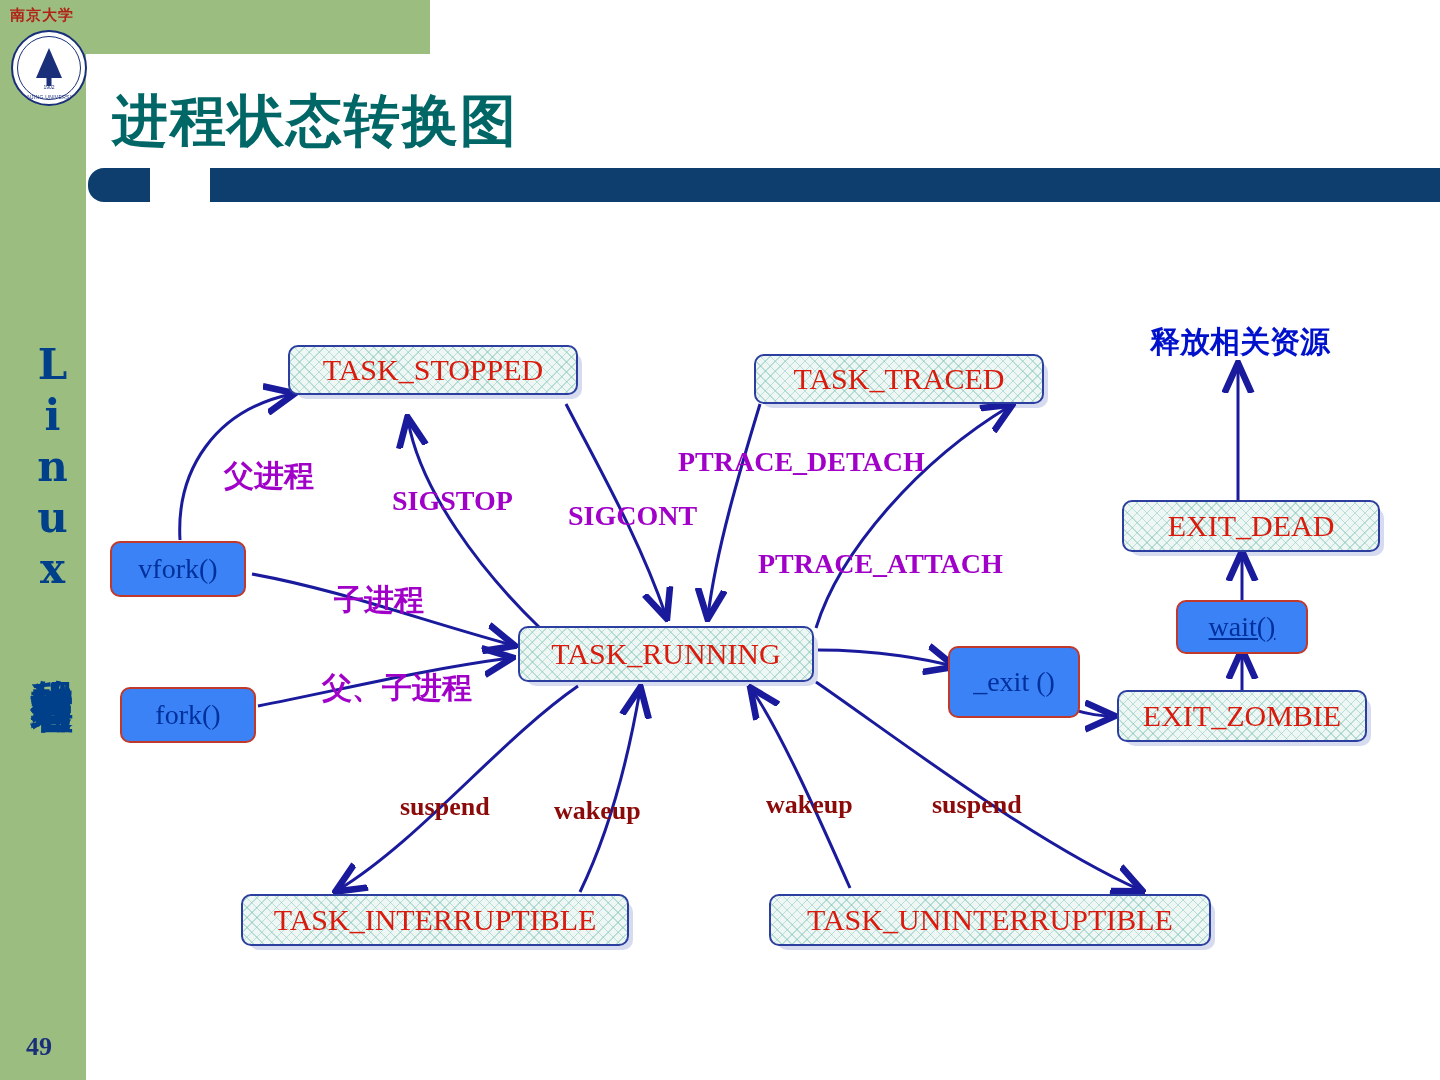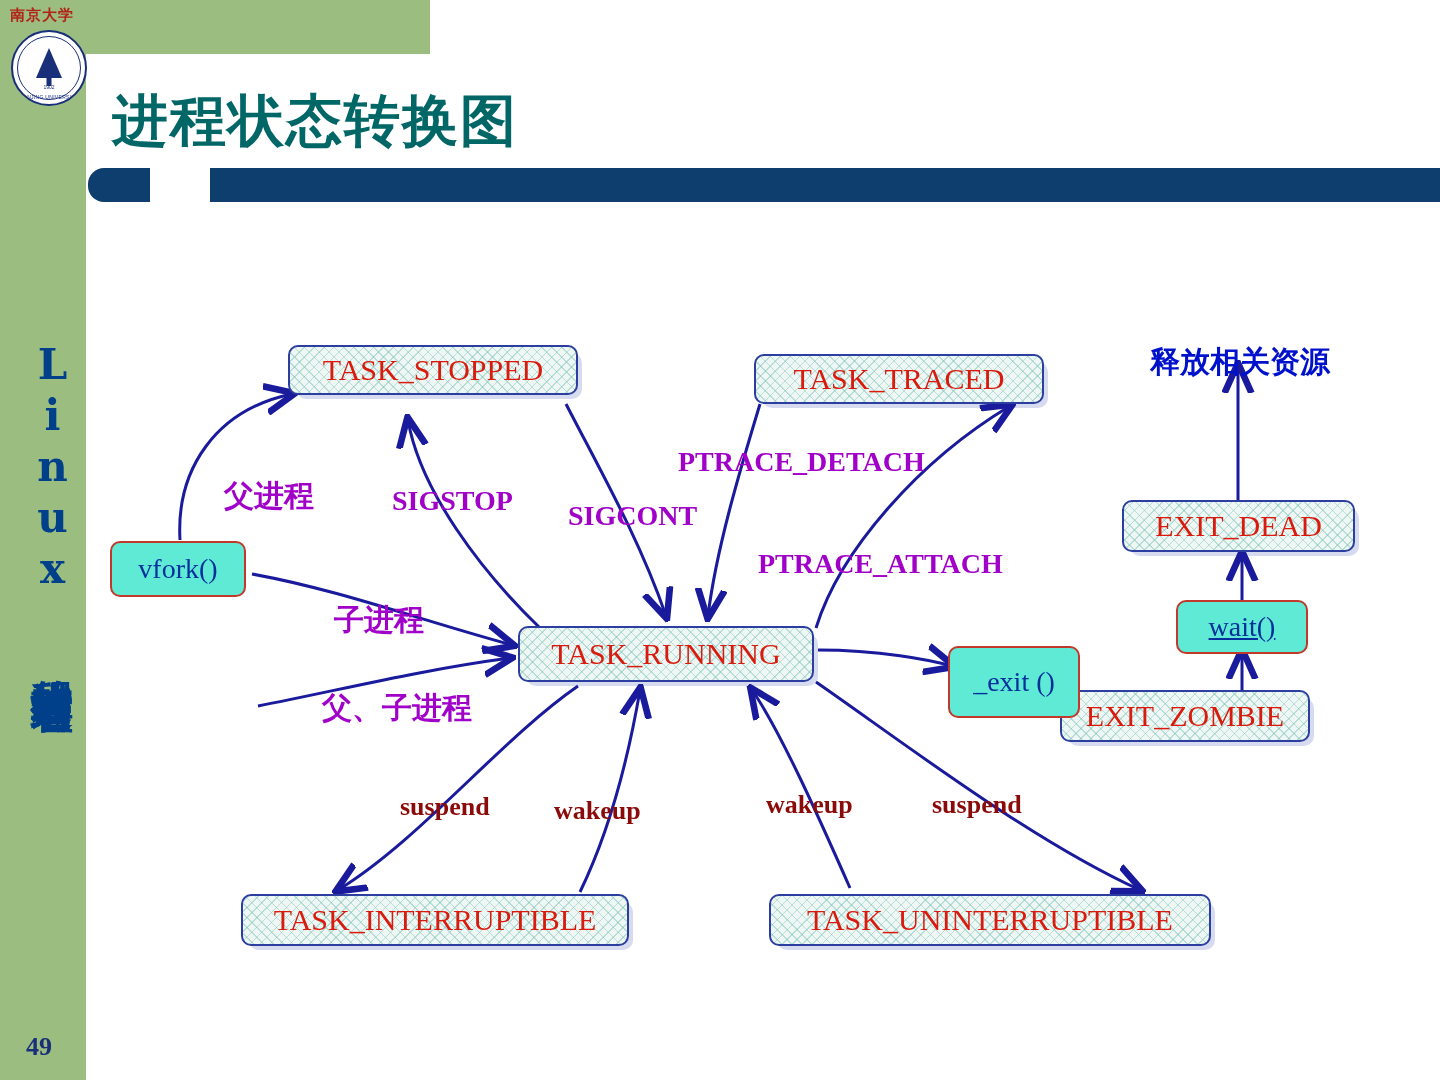"释放相关资源" .label.cn { margin-top: 20px -> none }
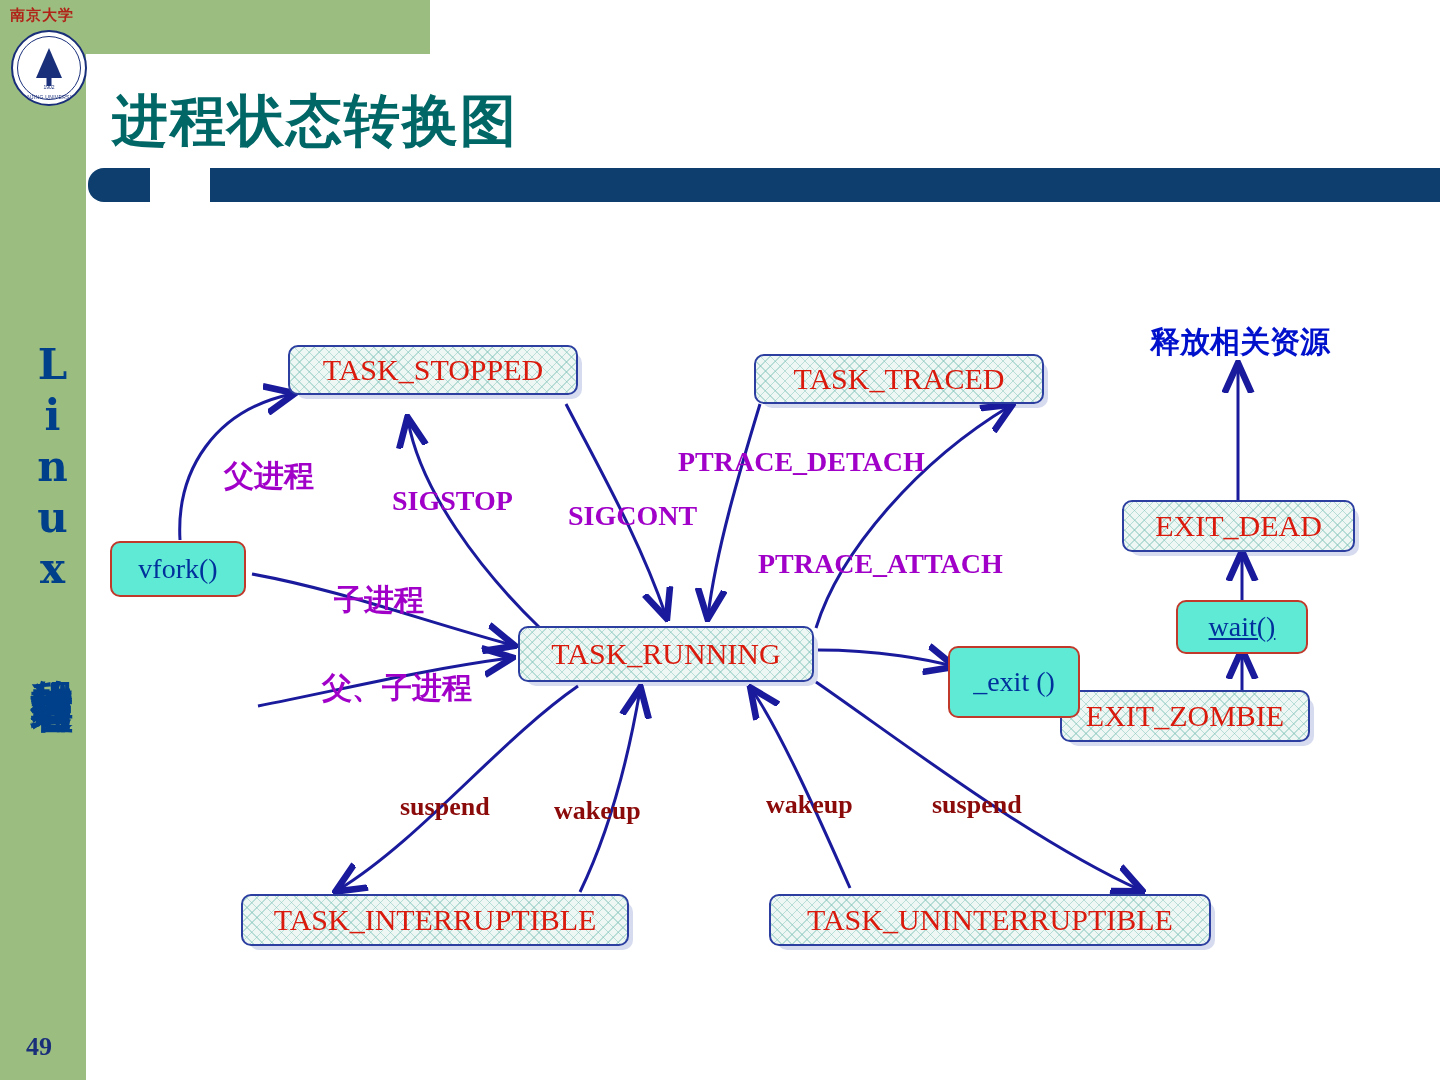"EXIT_DEAD" div.state-box { width: 233px -> 258px }
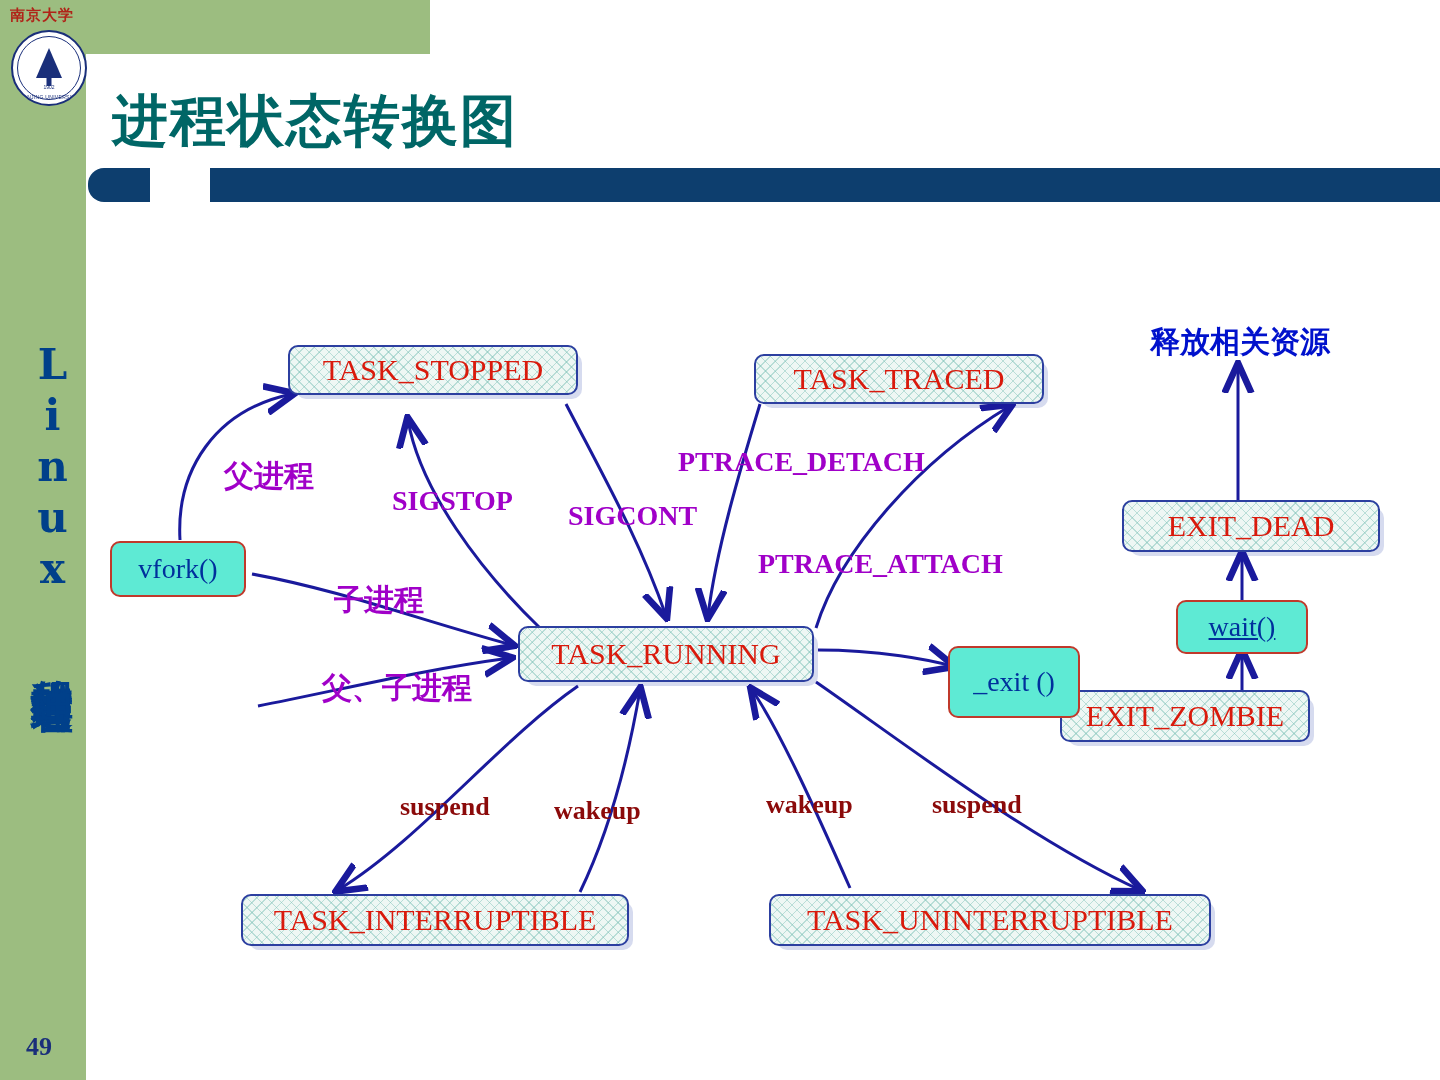"vfork()" .call-box { background: #5eead4 -> #3b82f6 }
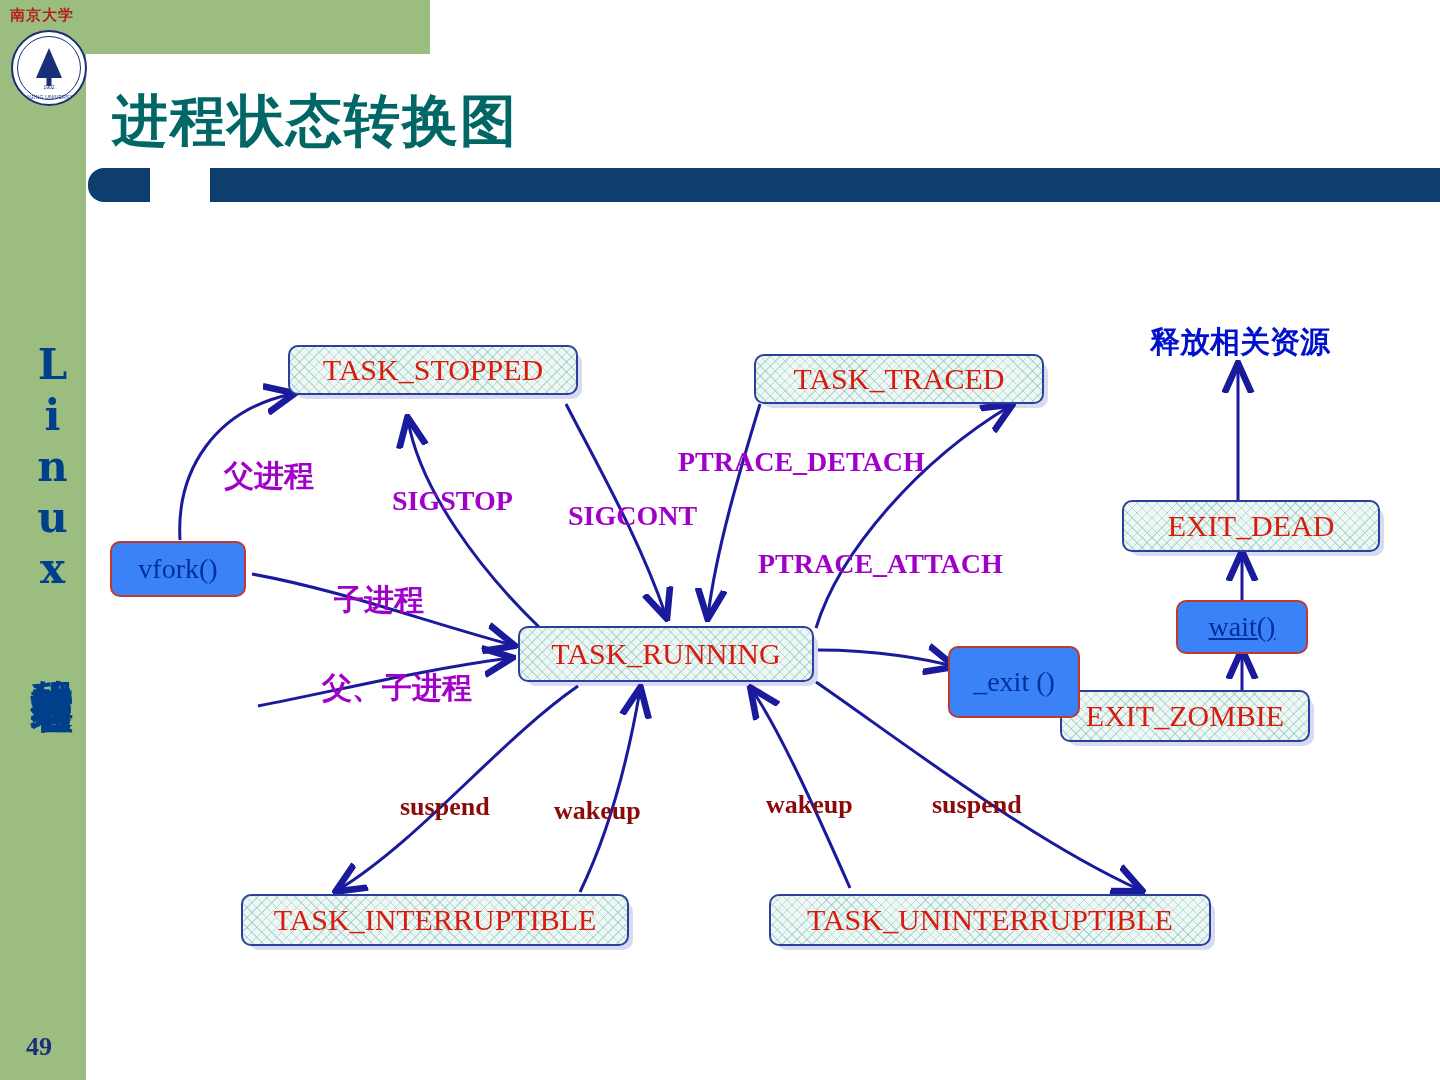"fork()" div.call-box { html: none -> <div> <span>fork()</span> </div> }
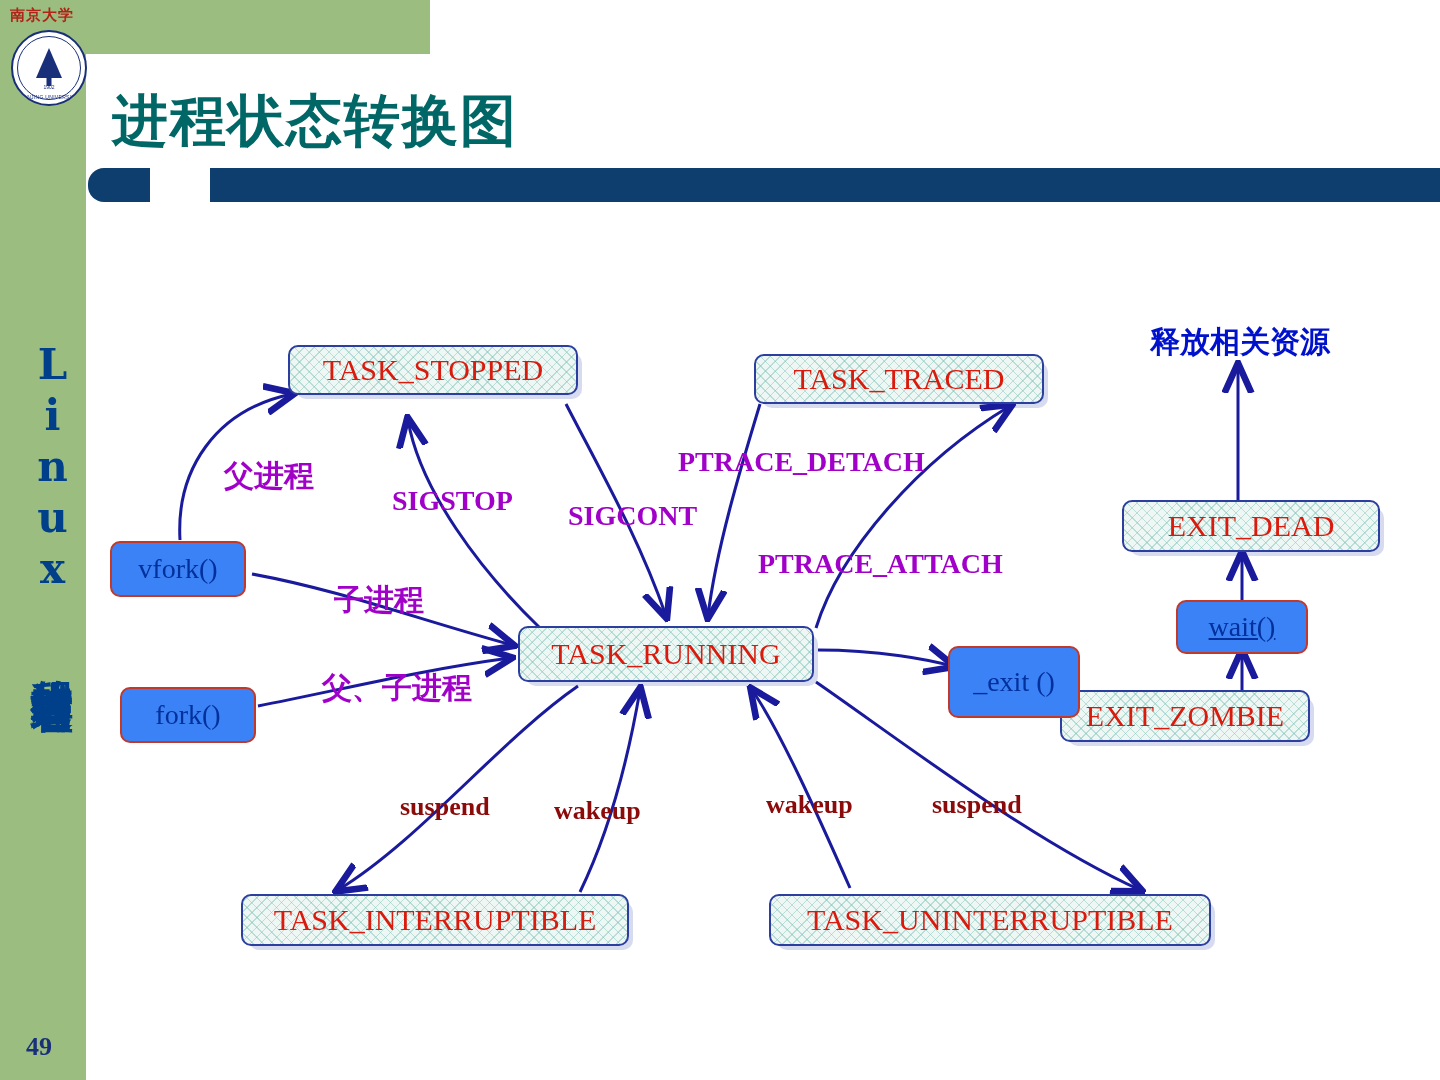"EXIT_ZOMBIE" div.state-box { left: 1060px -> 1117px }
